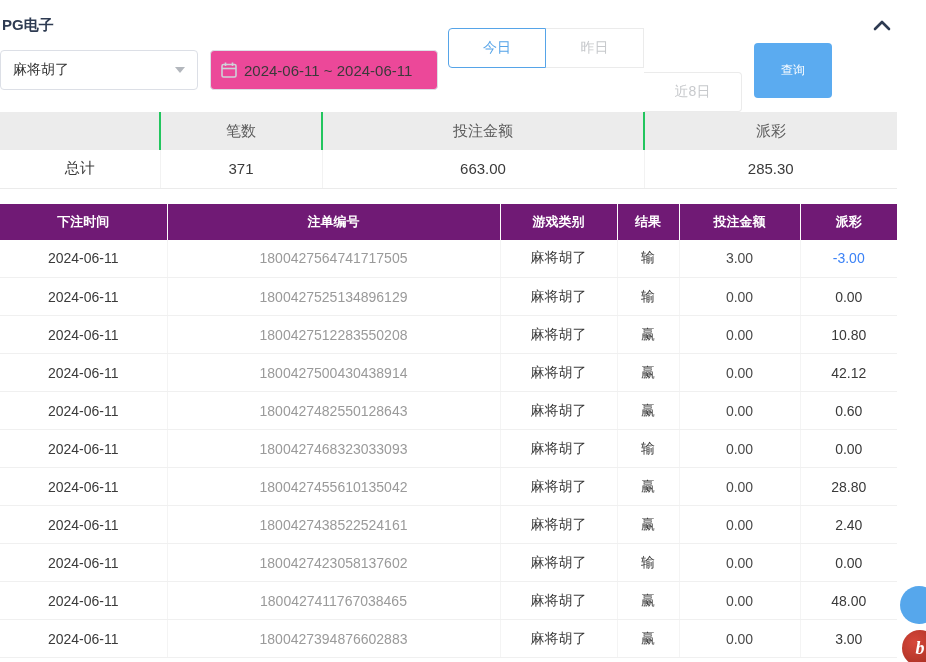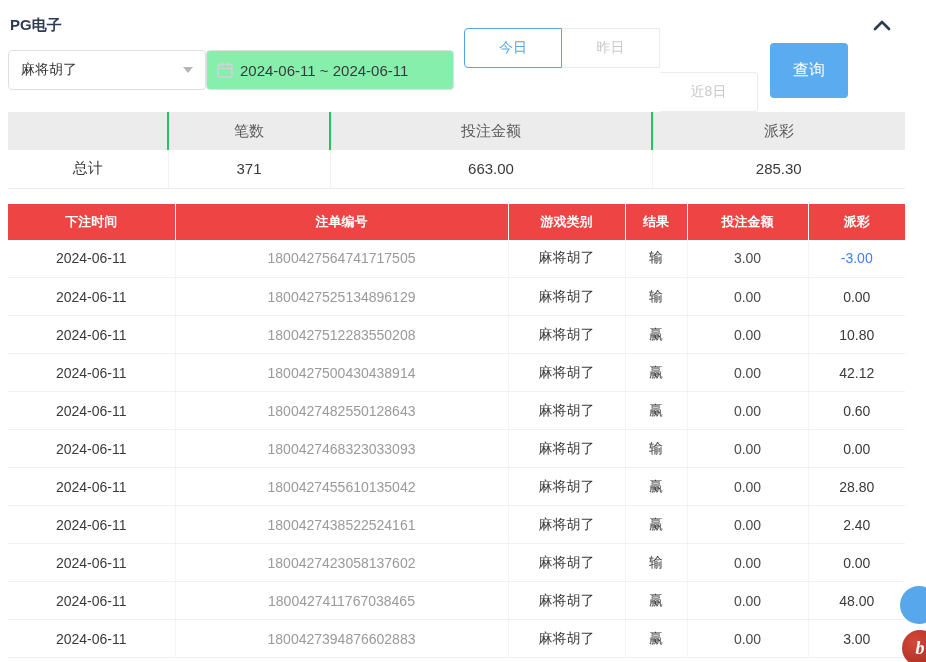"PG电子" .panel { padding: 10px 0 0 8px -> 10px 0 0 0 }
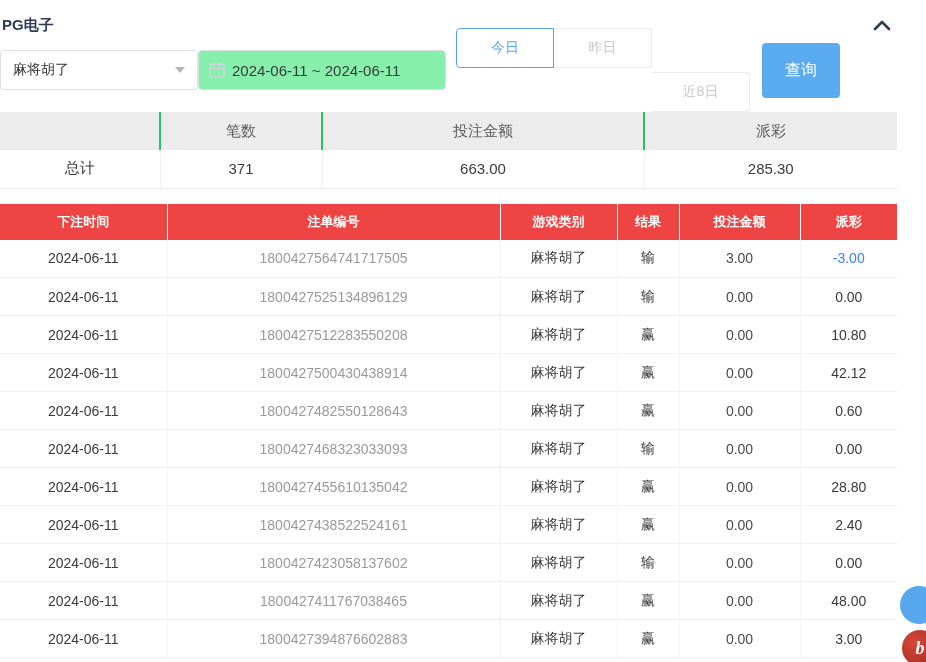"2024-06-11 ~ 2024-06-11" .date-box { background: #86efac -> #ec4899; margin-left: none -> 12px; width: 248px -> 228px }
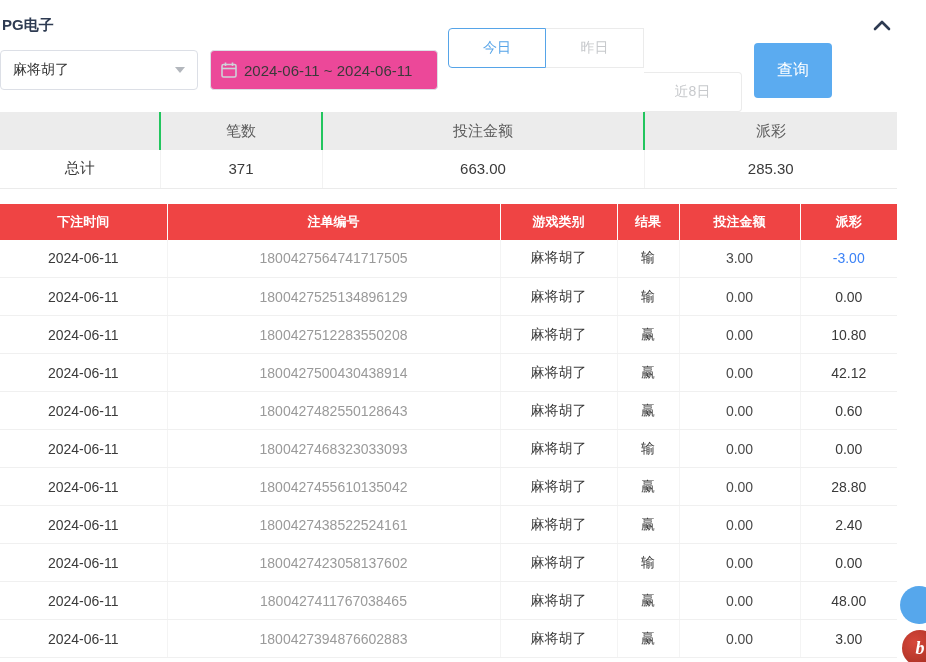"查询" .query-btn { font-size: 16px -> 12px }
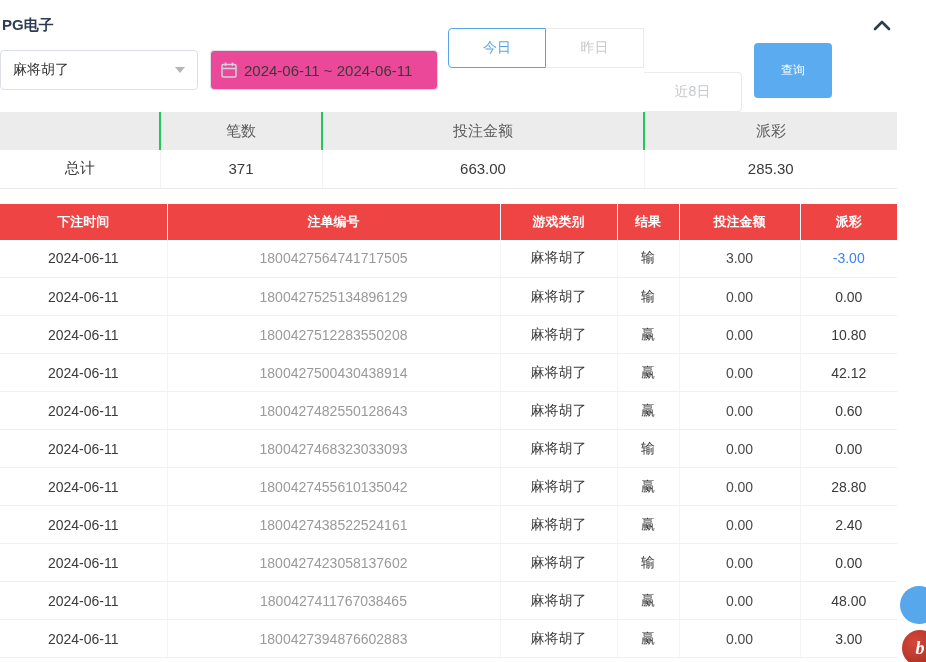"下注时间" .detail-table th { background: #ef4444 -> #701a75 }
